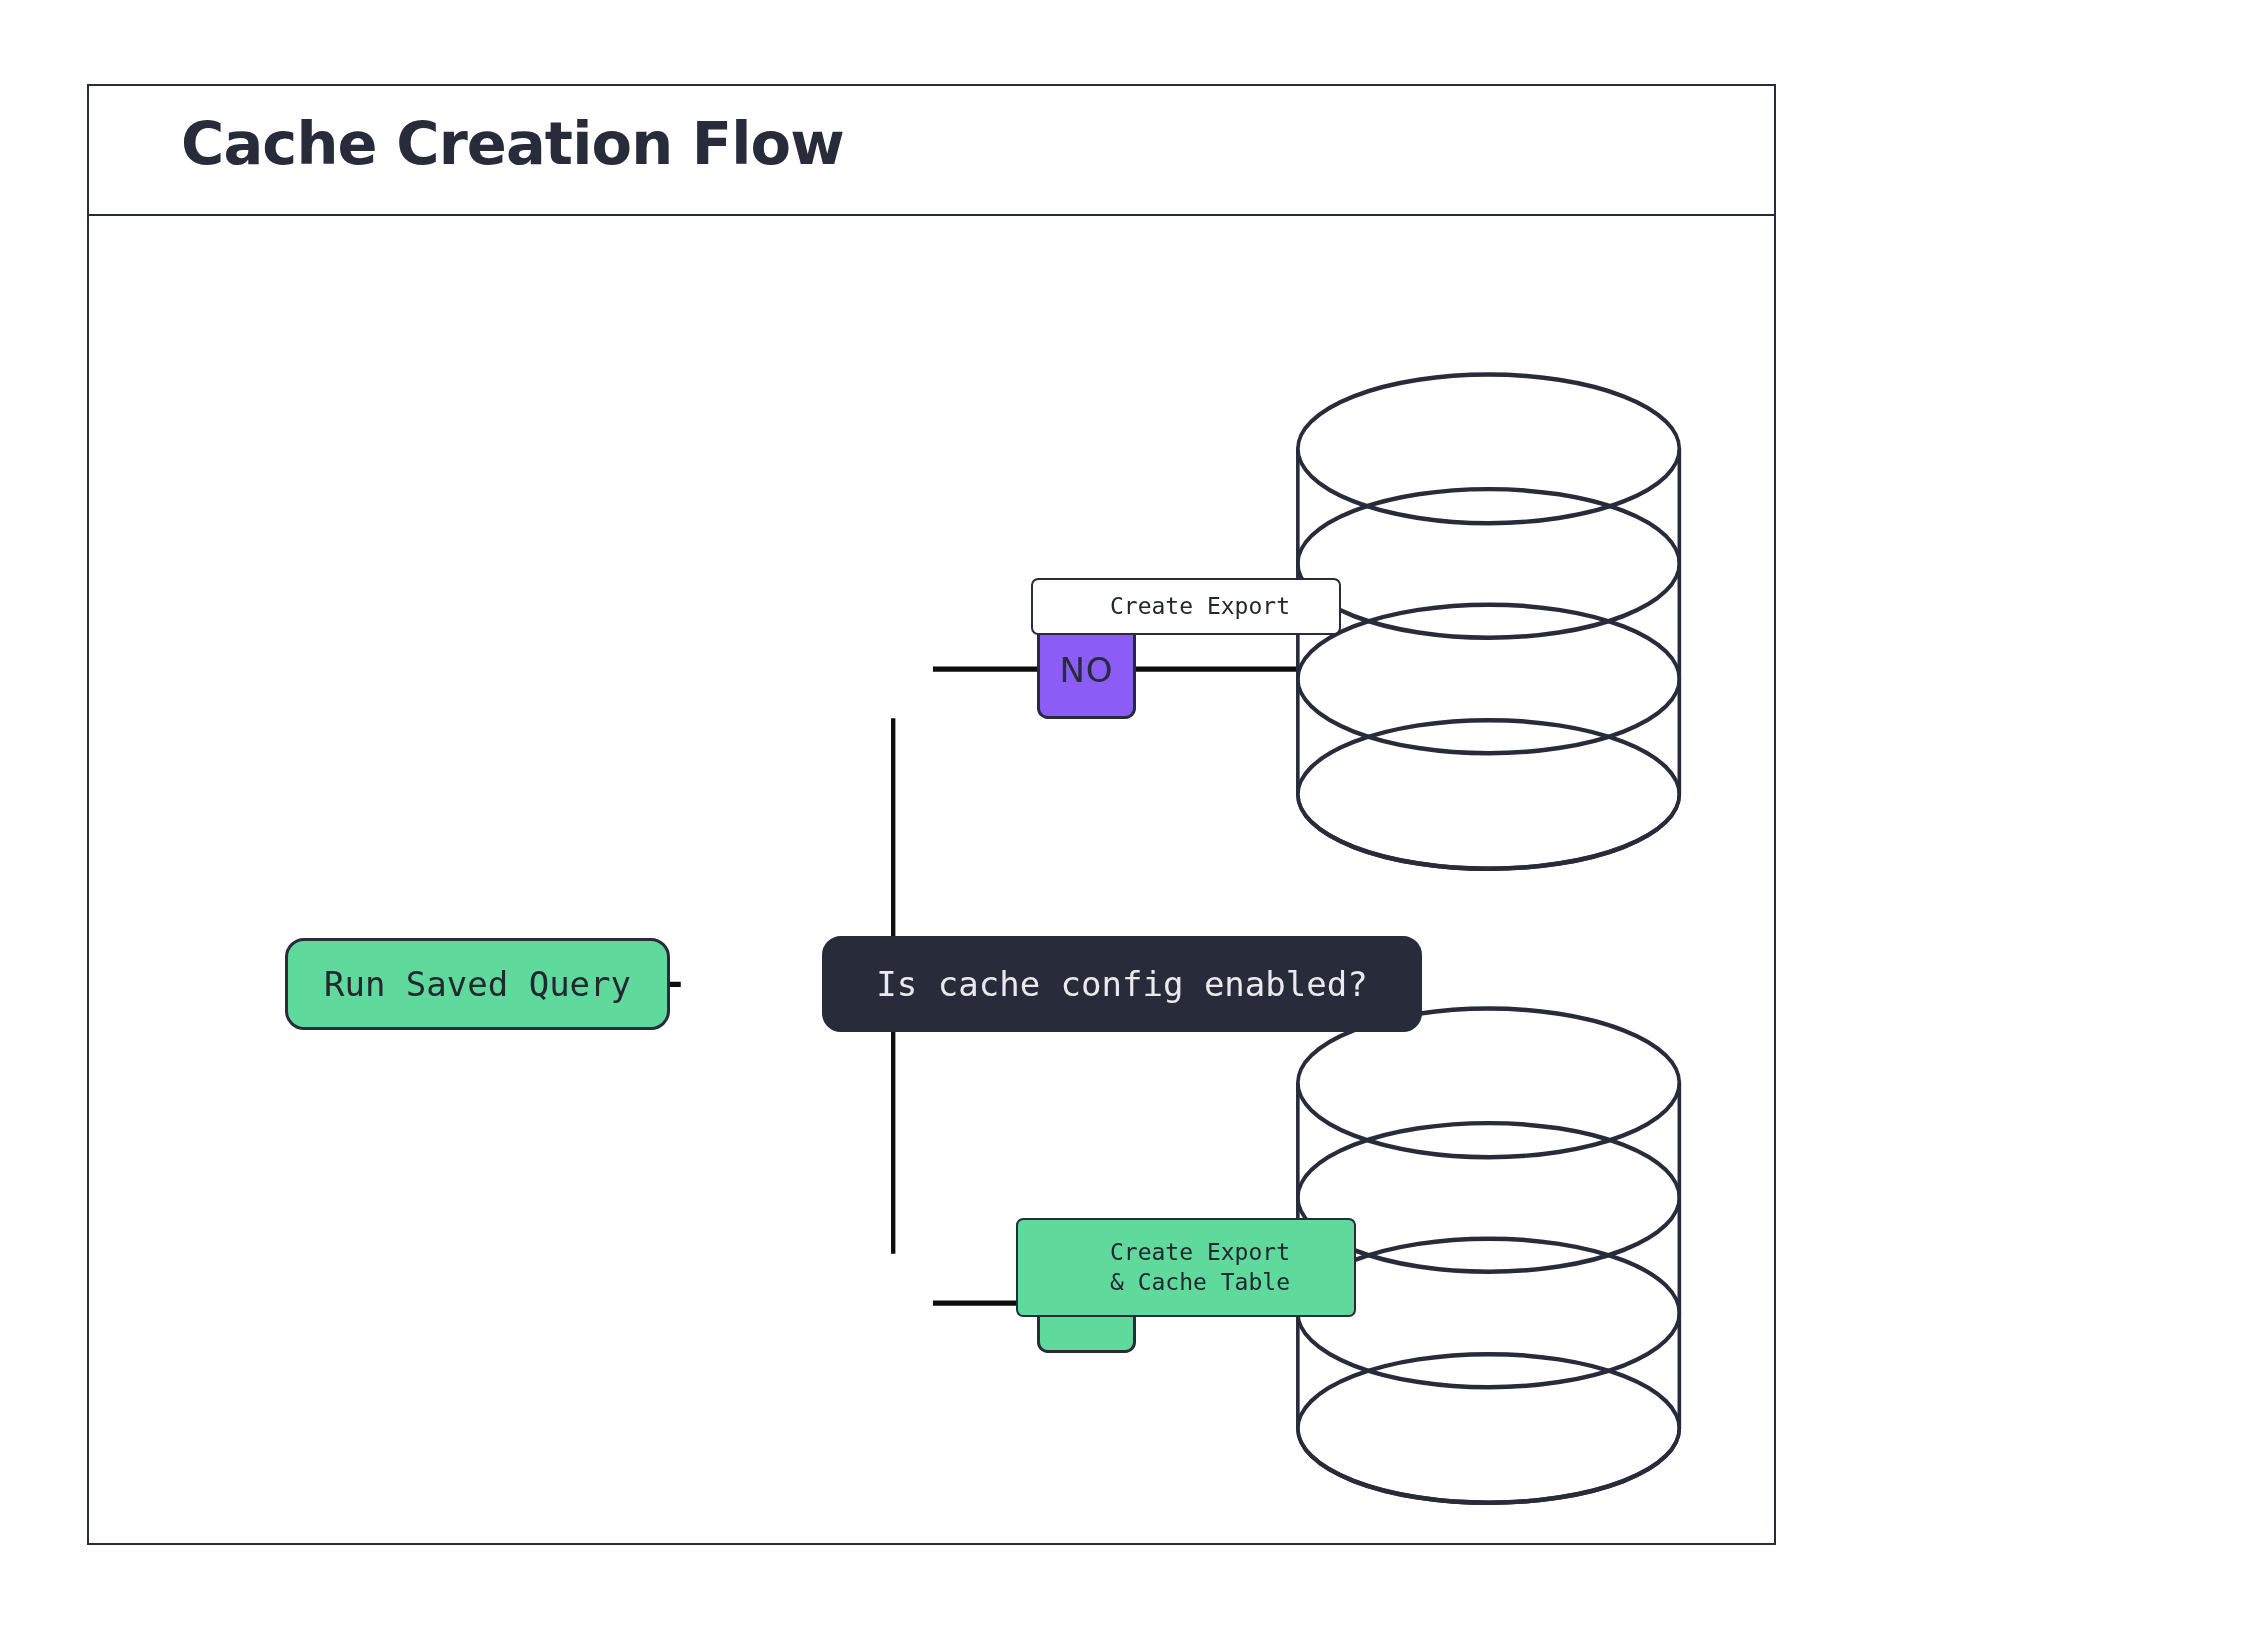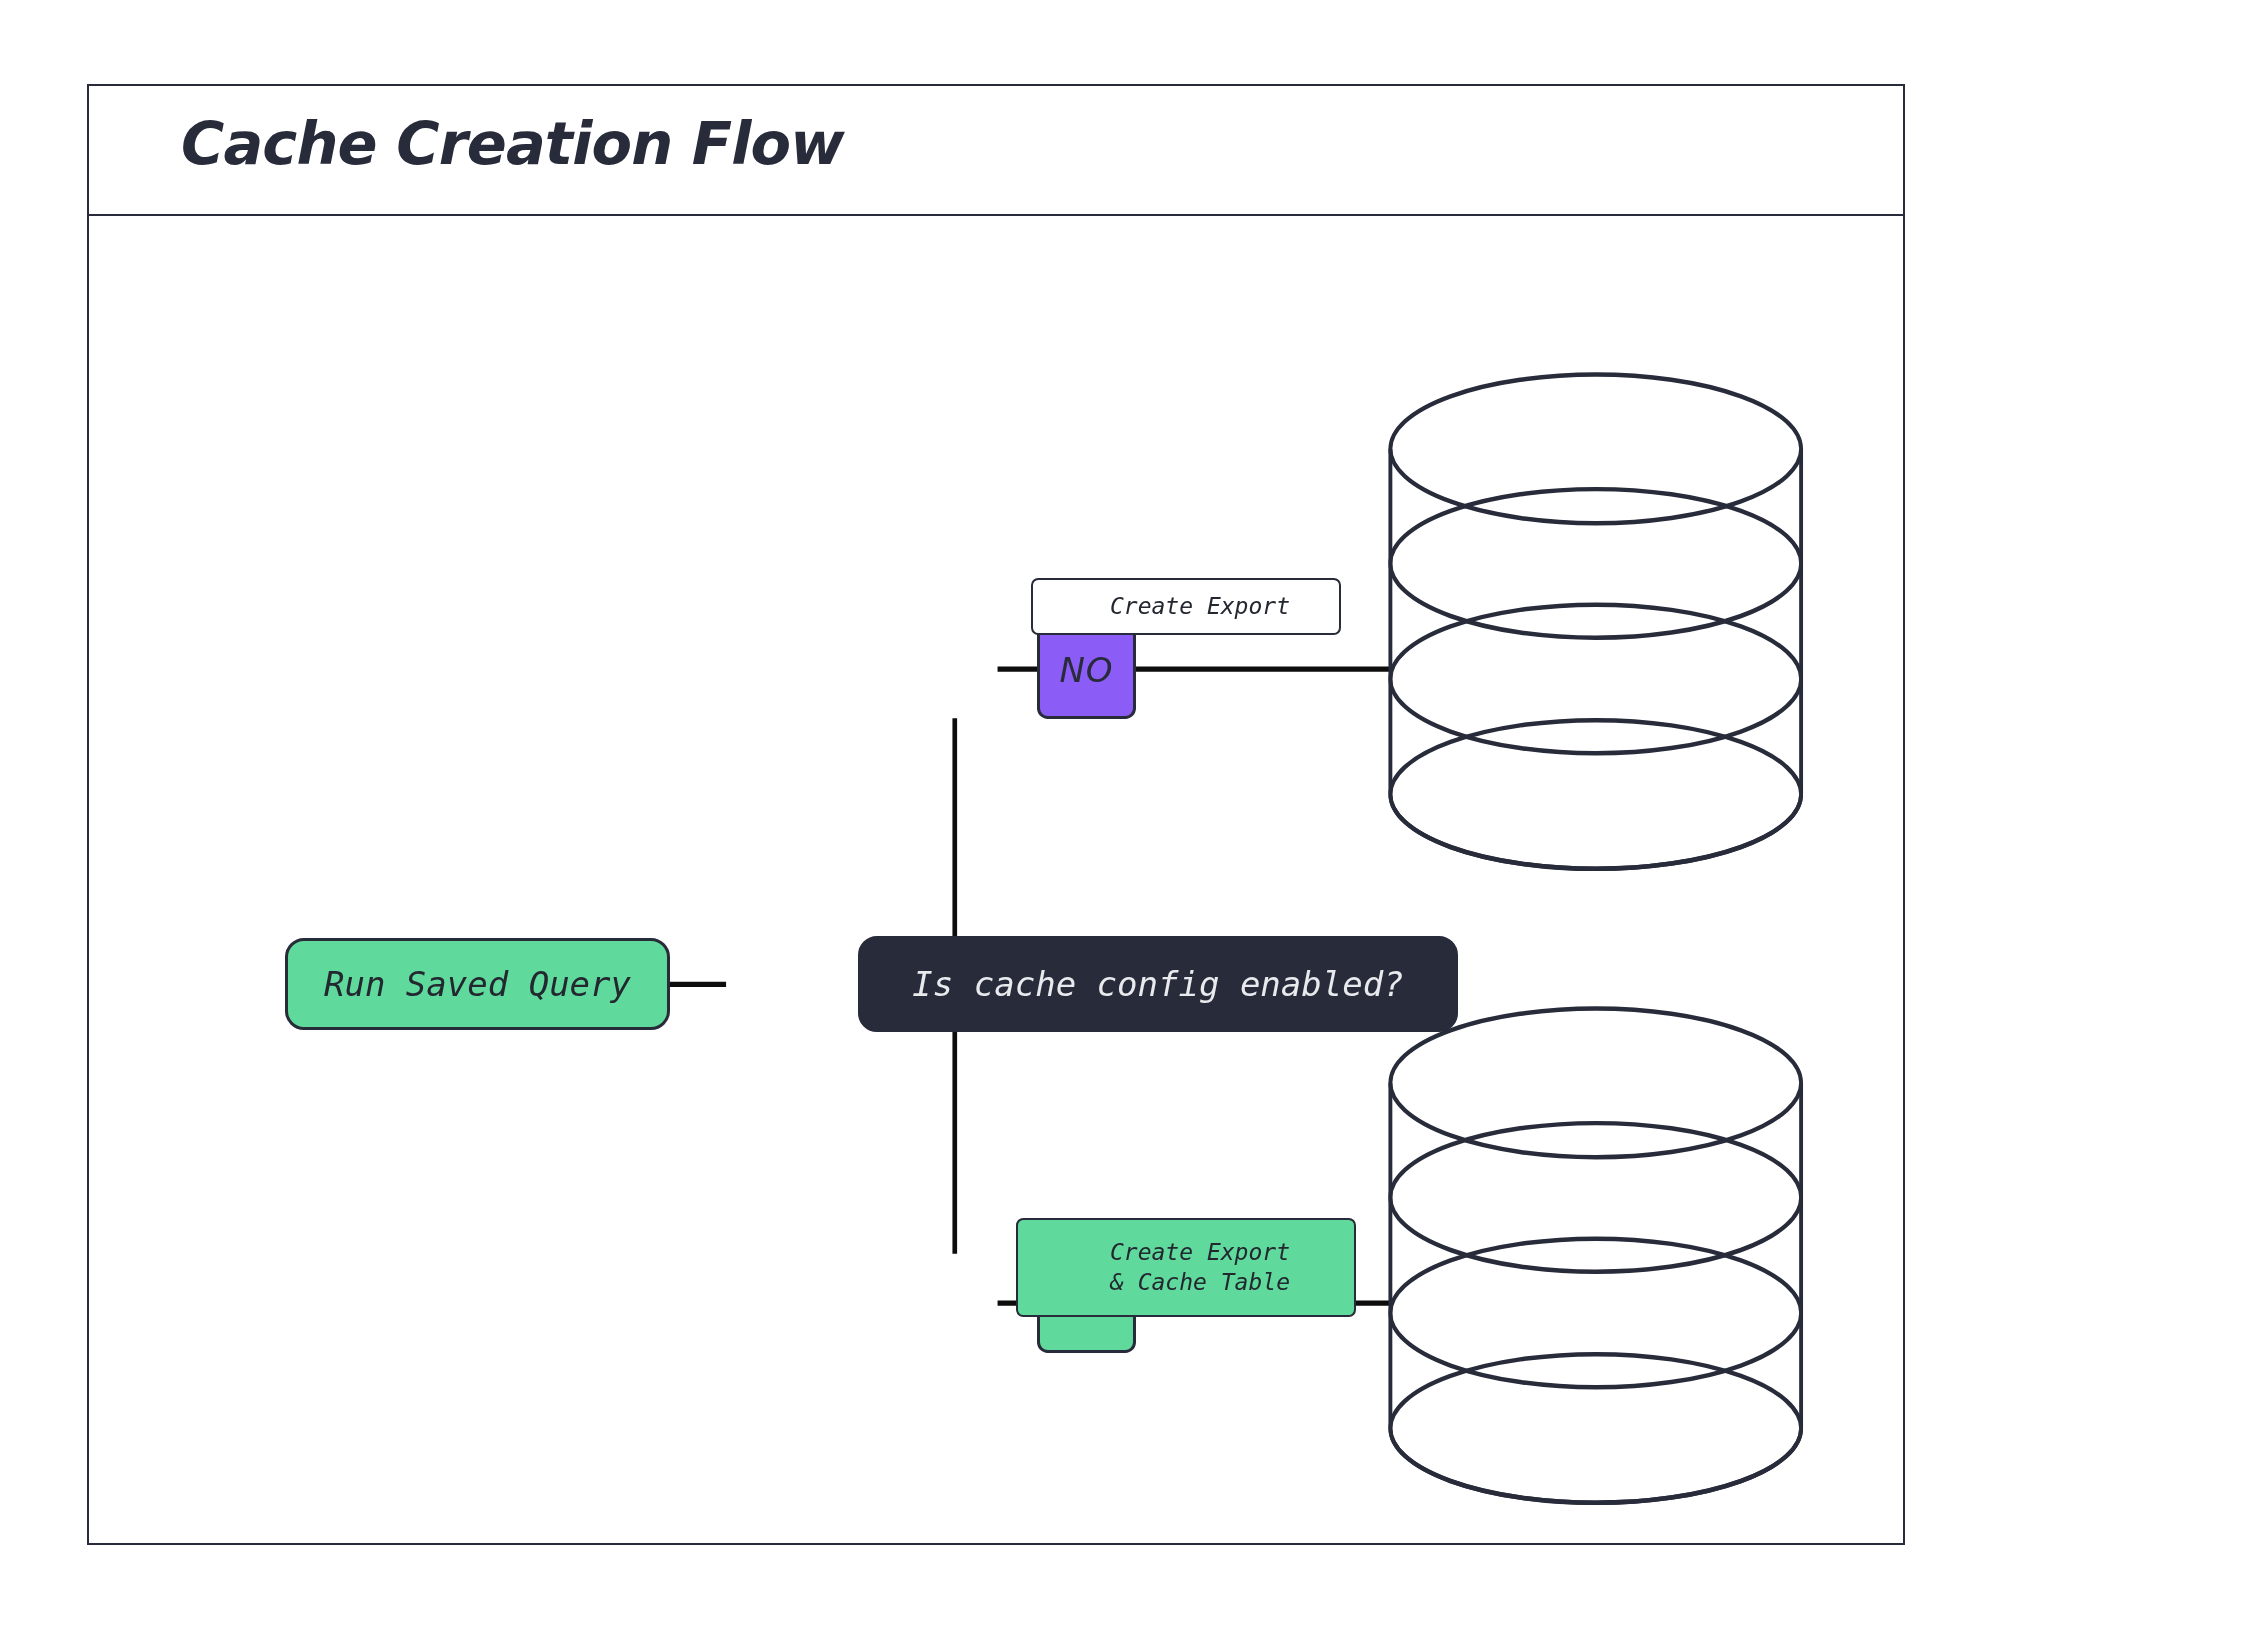"Cache Creation Flow" #frame { font-style: italic -> none; width: 1818px -> 1689px }
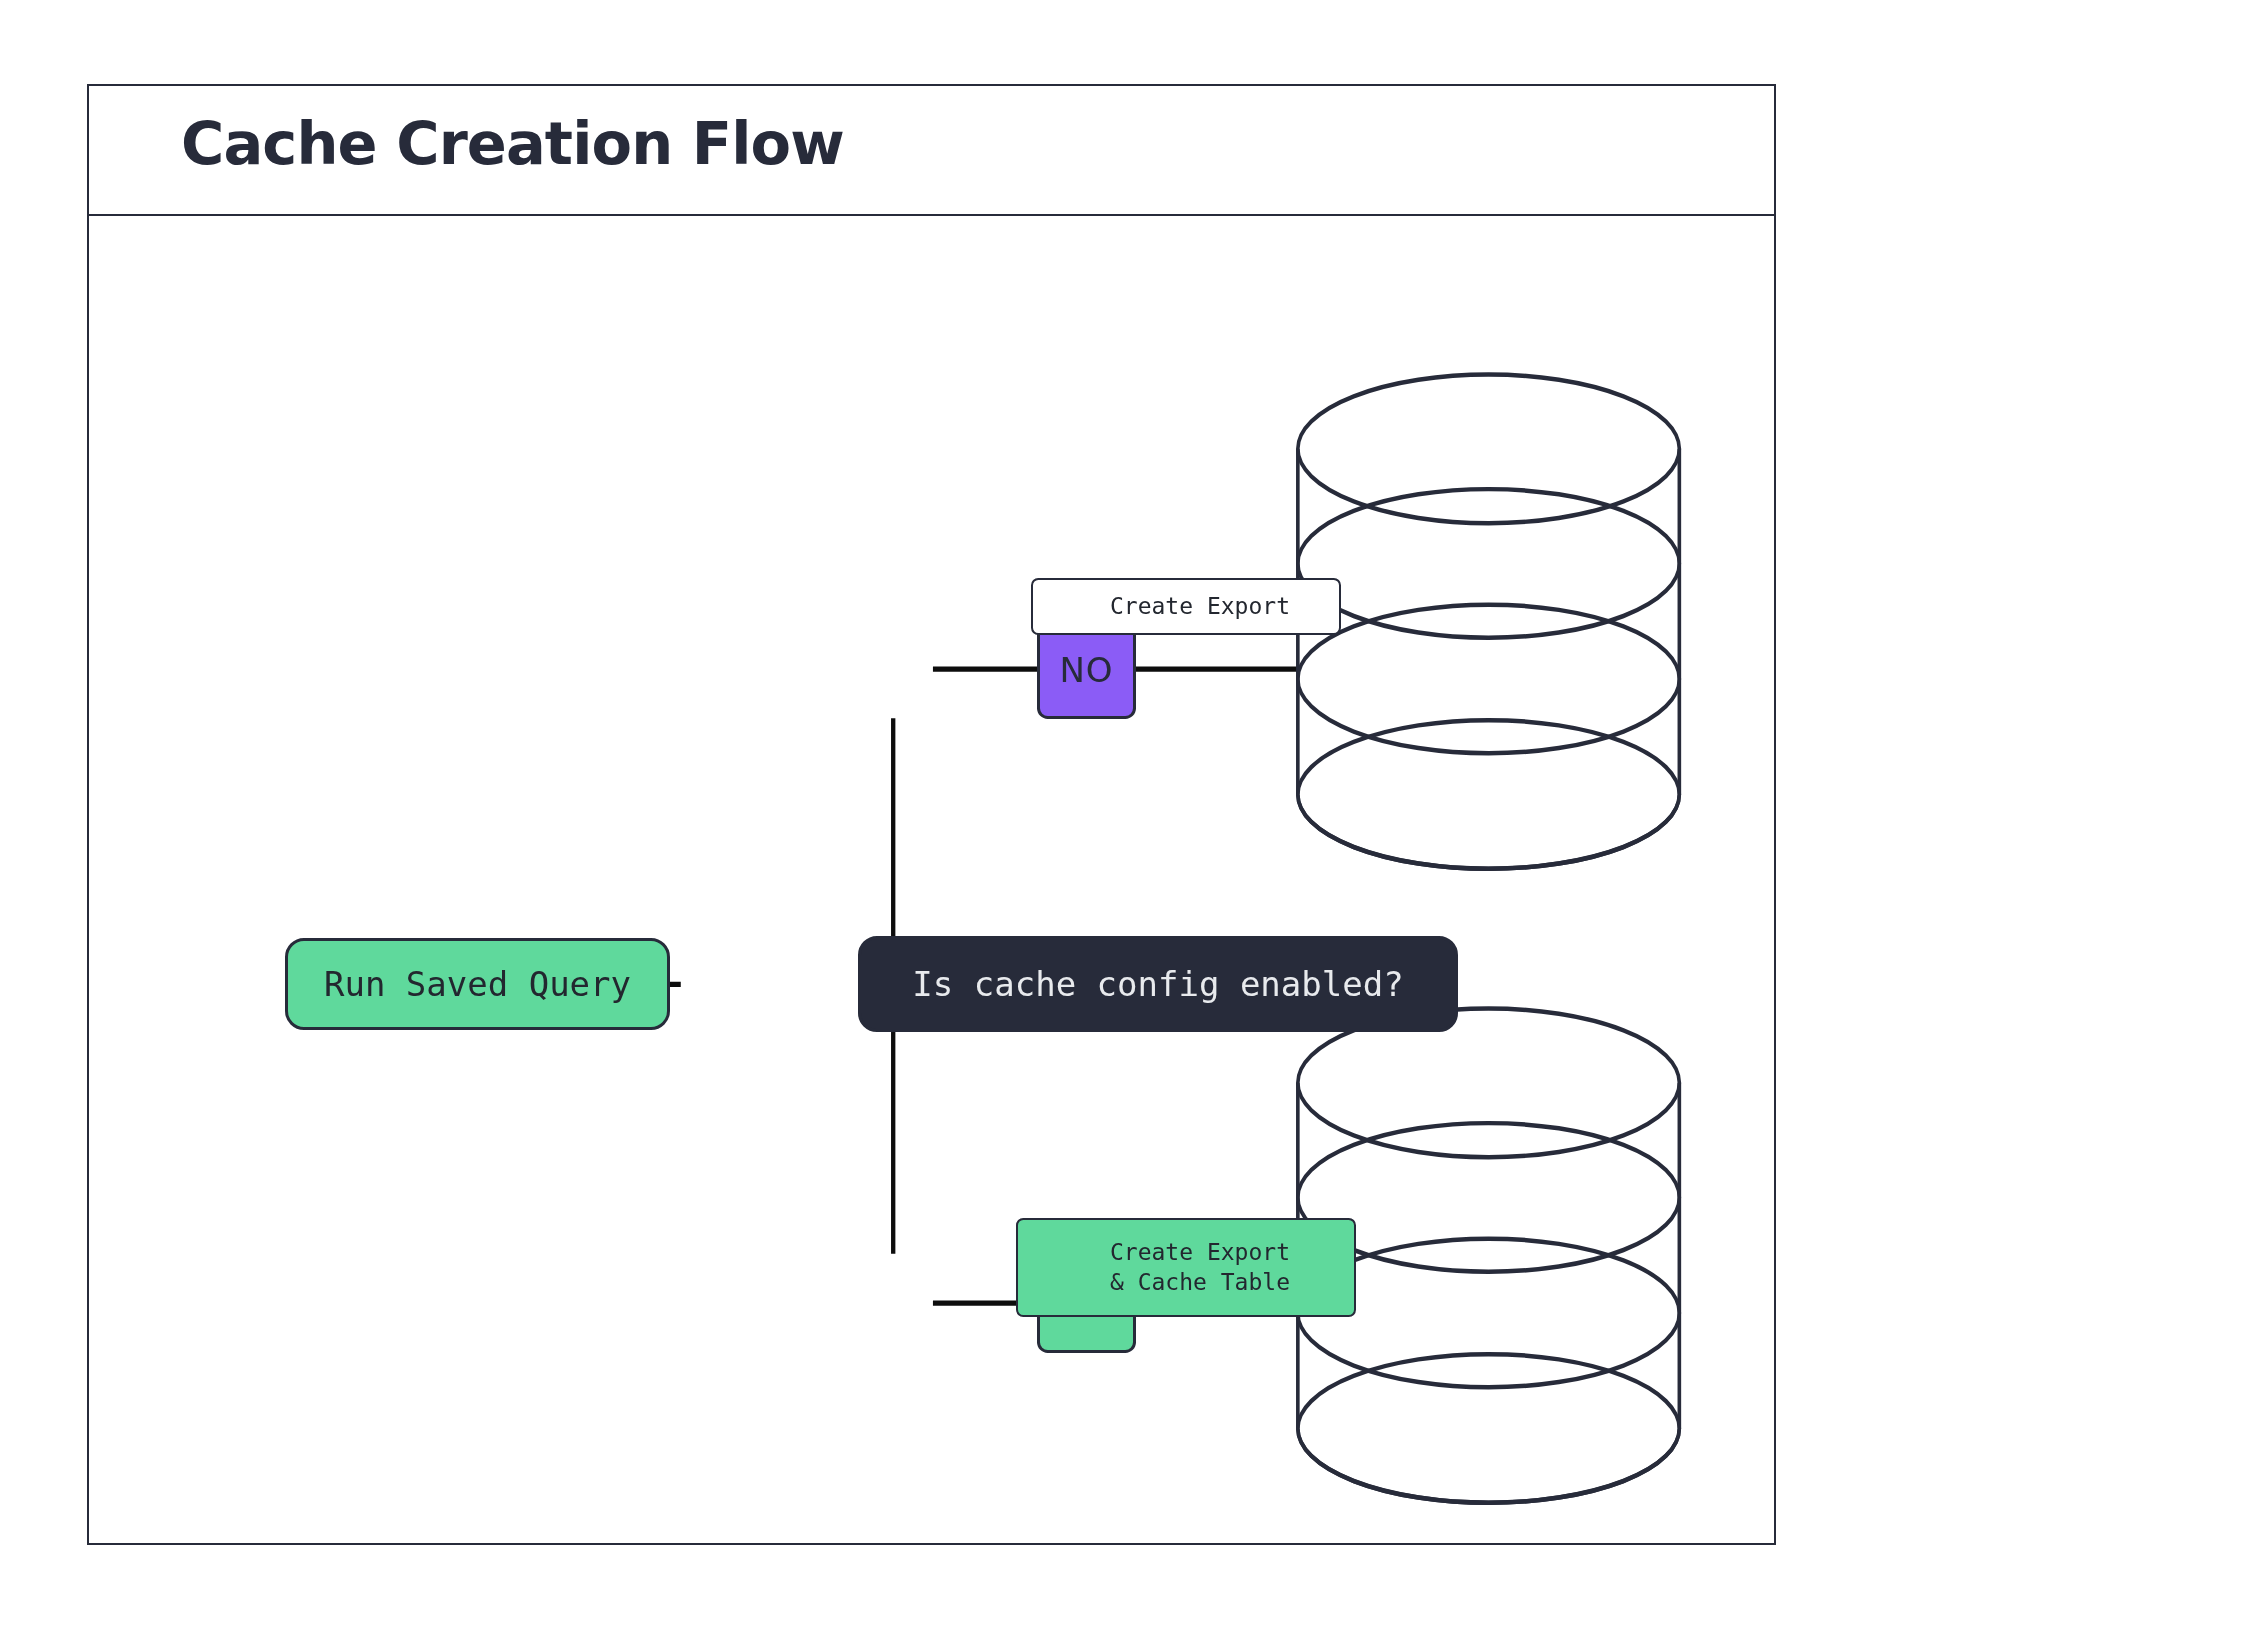"Is cache config enabled?" .n-decision { left: 769px -> 733px }
